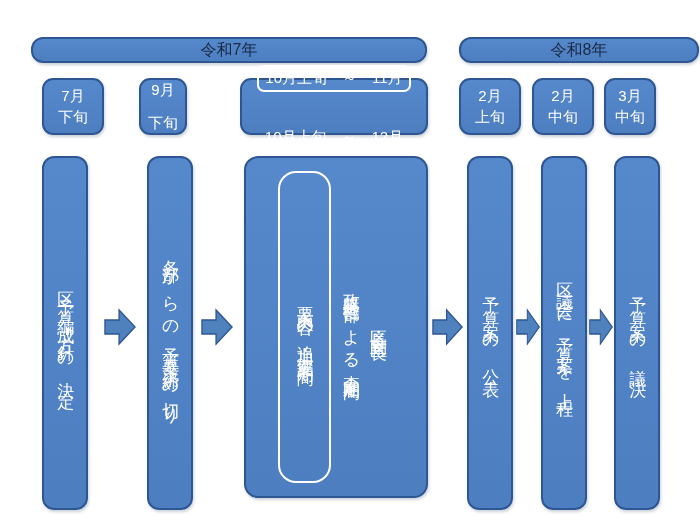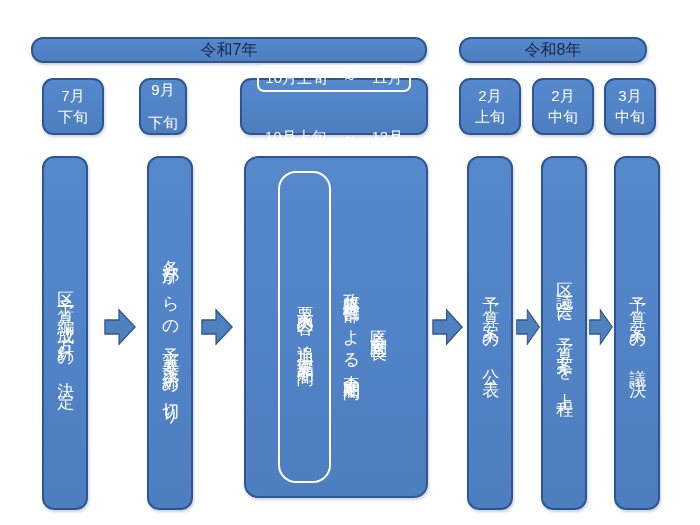"令和8年" #hdr8 { width: 188px -> 240px }
